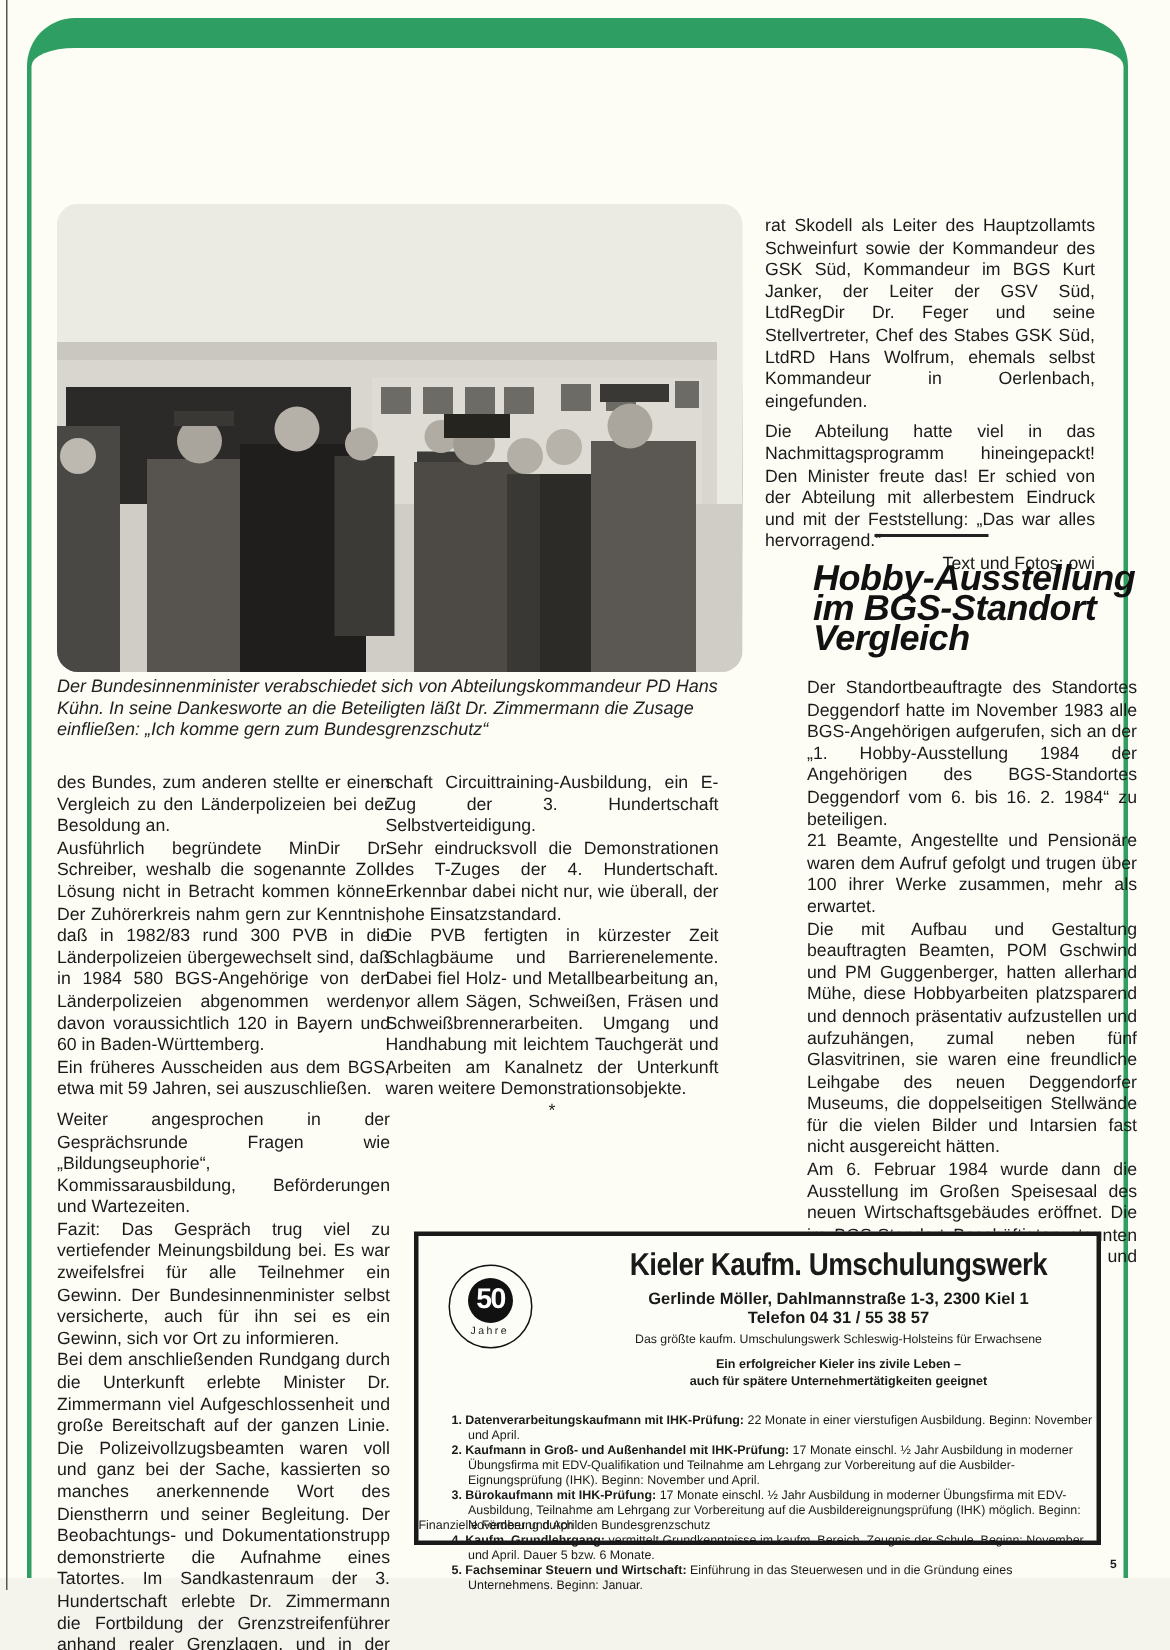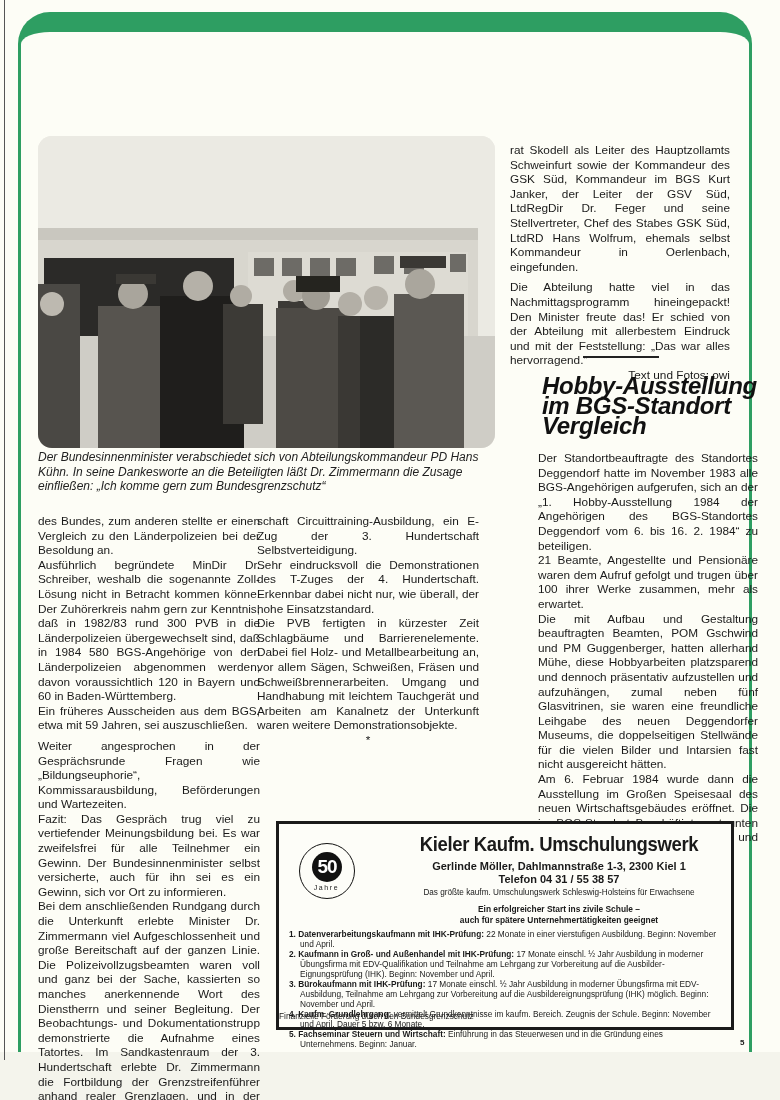"Ein erfolgreicher Start ins zivile" div { text: Start ins zivile Schule -> Kieler ins zivile Leben }
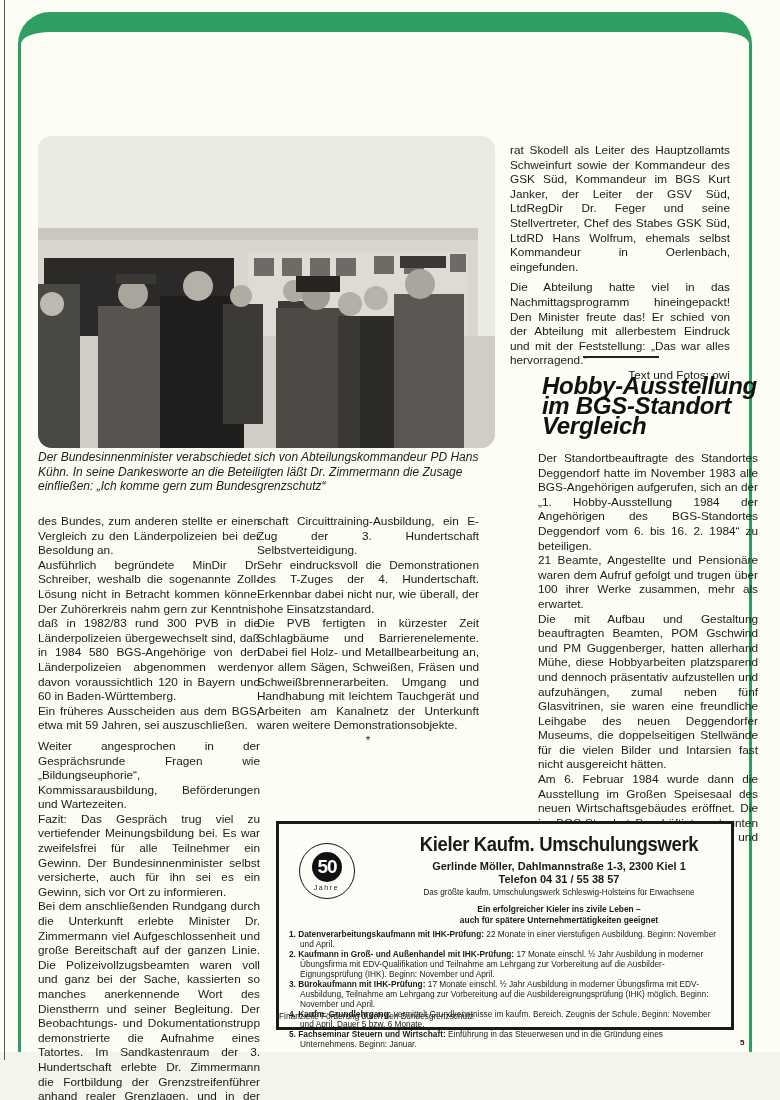"1. Datenverarbeitungskaufmann mit" .ad-list { margin: 0 -> 12px }
